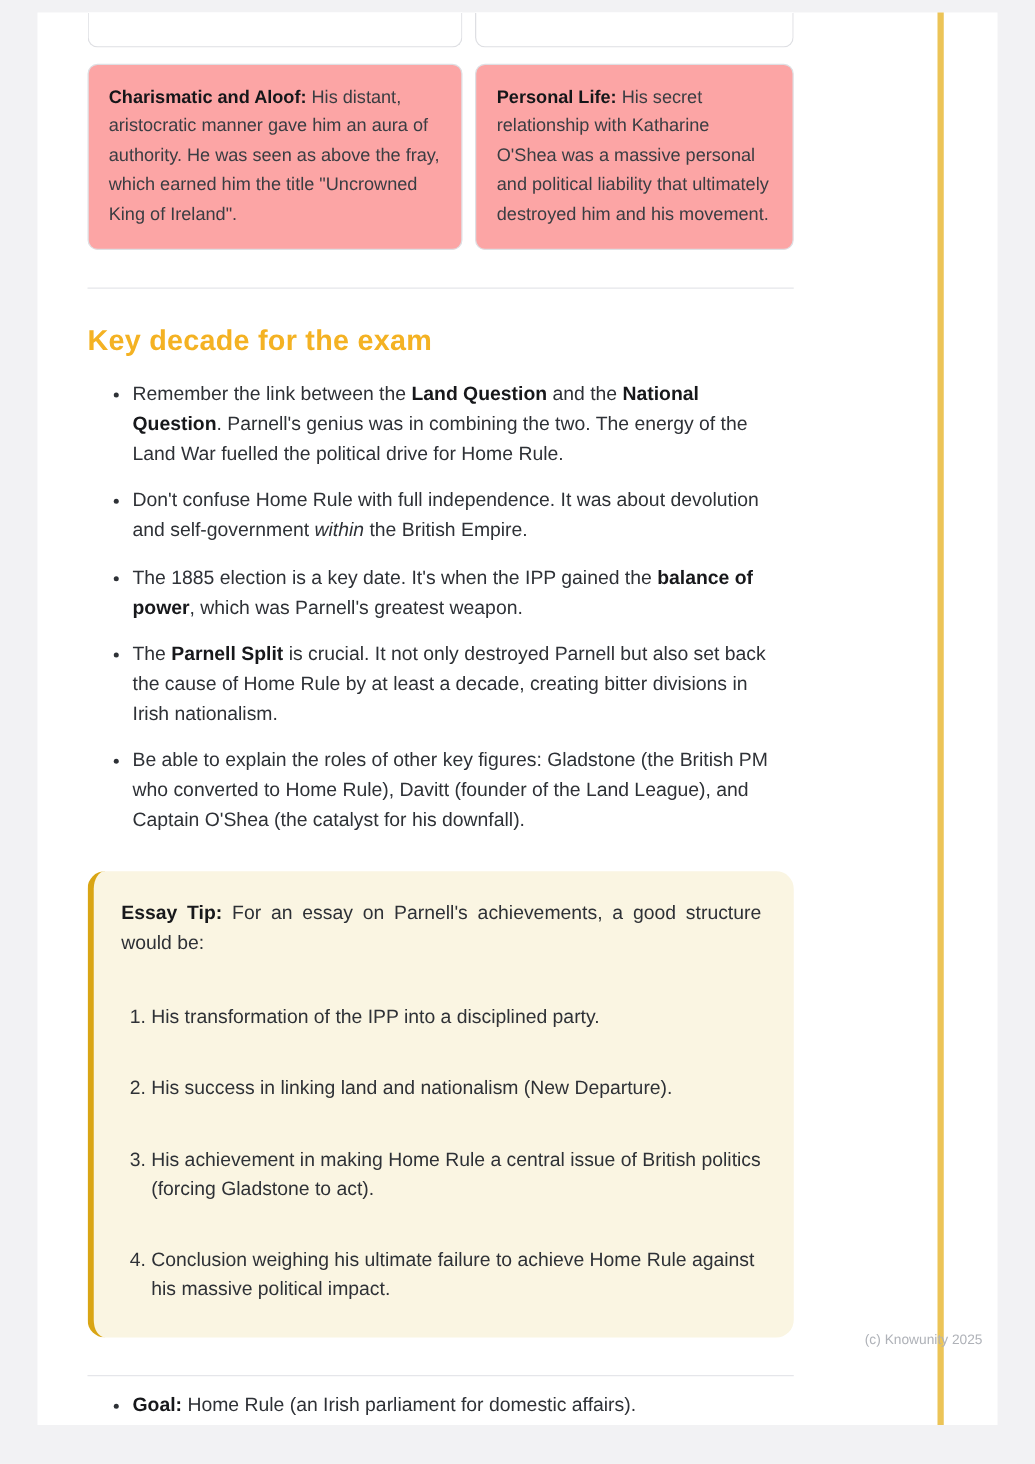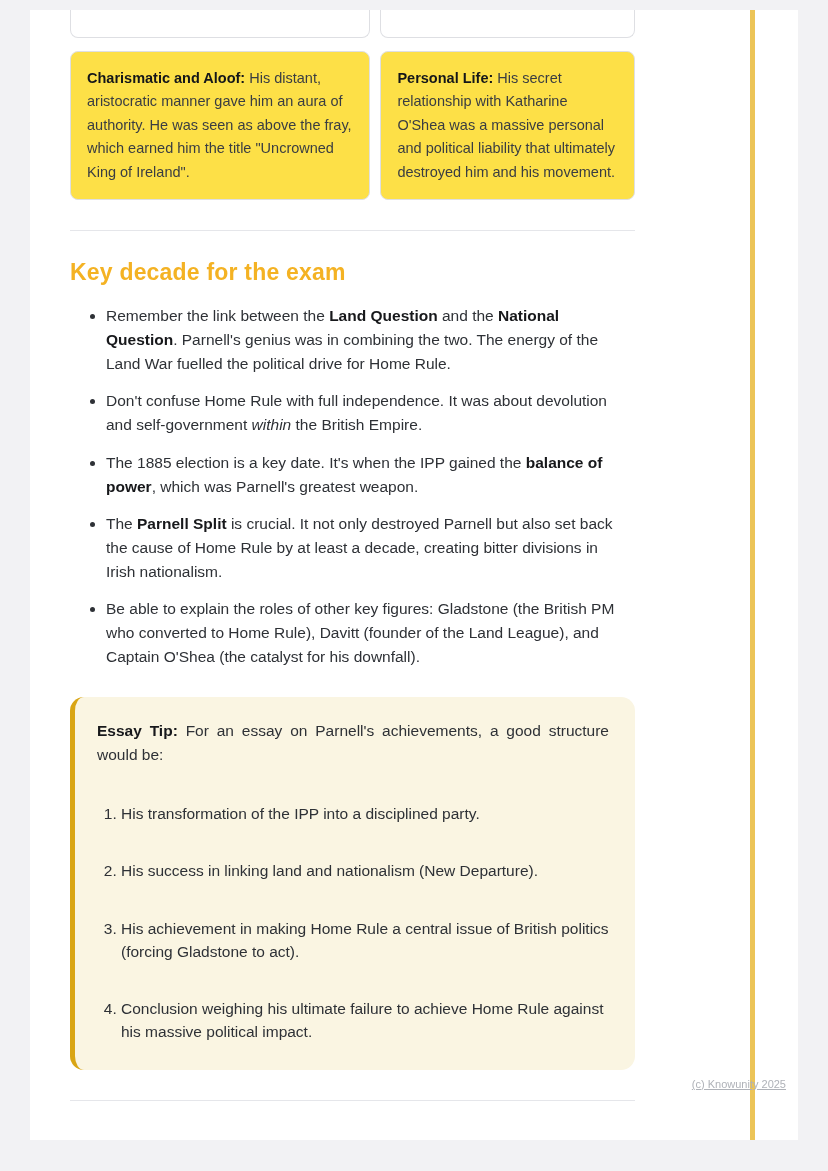"Charismatic and Aloof: His distant," .card { background: #fde047 -> #fca5a5 }
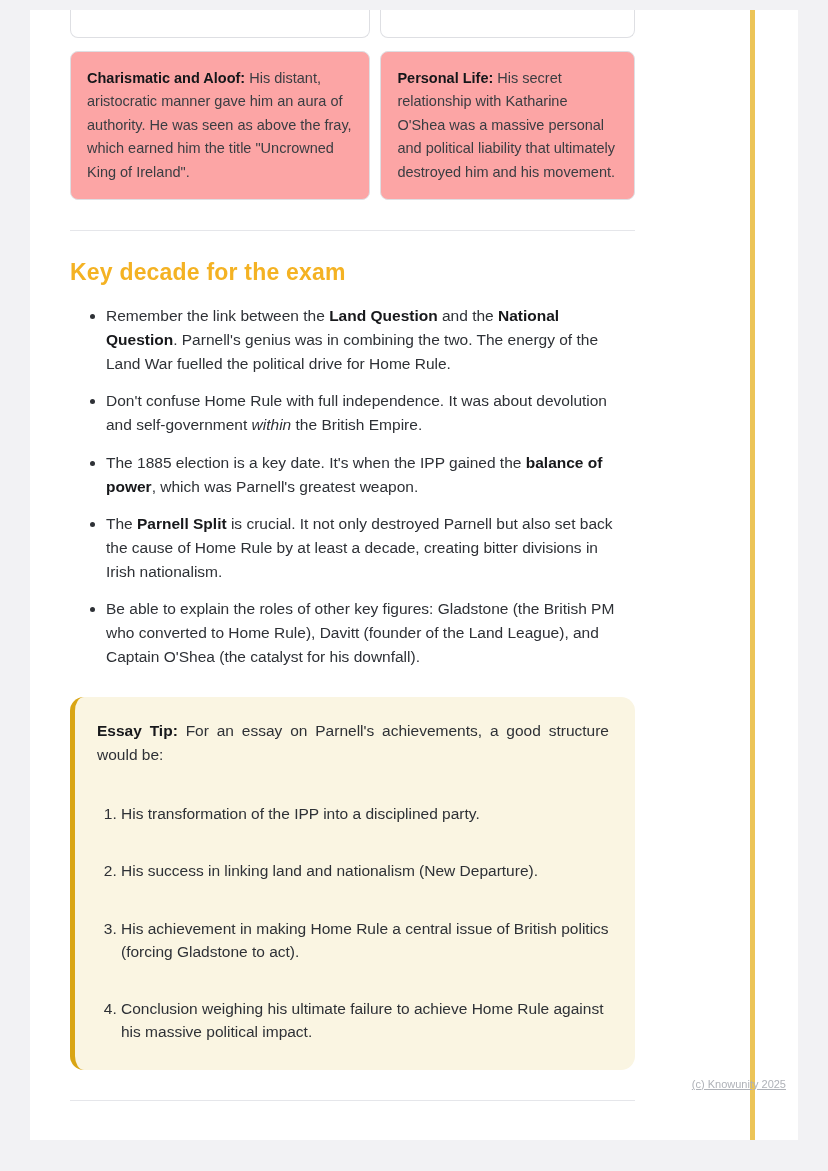"(c) Knowunity 2025" .footer-credit { bottom: 50px -> 62px; text-decoration: underline -> none }
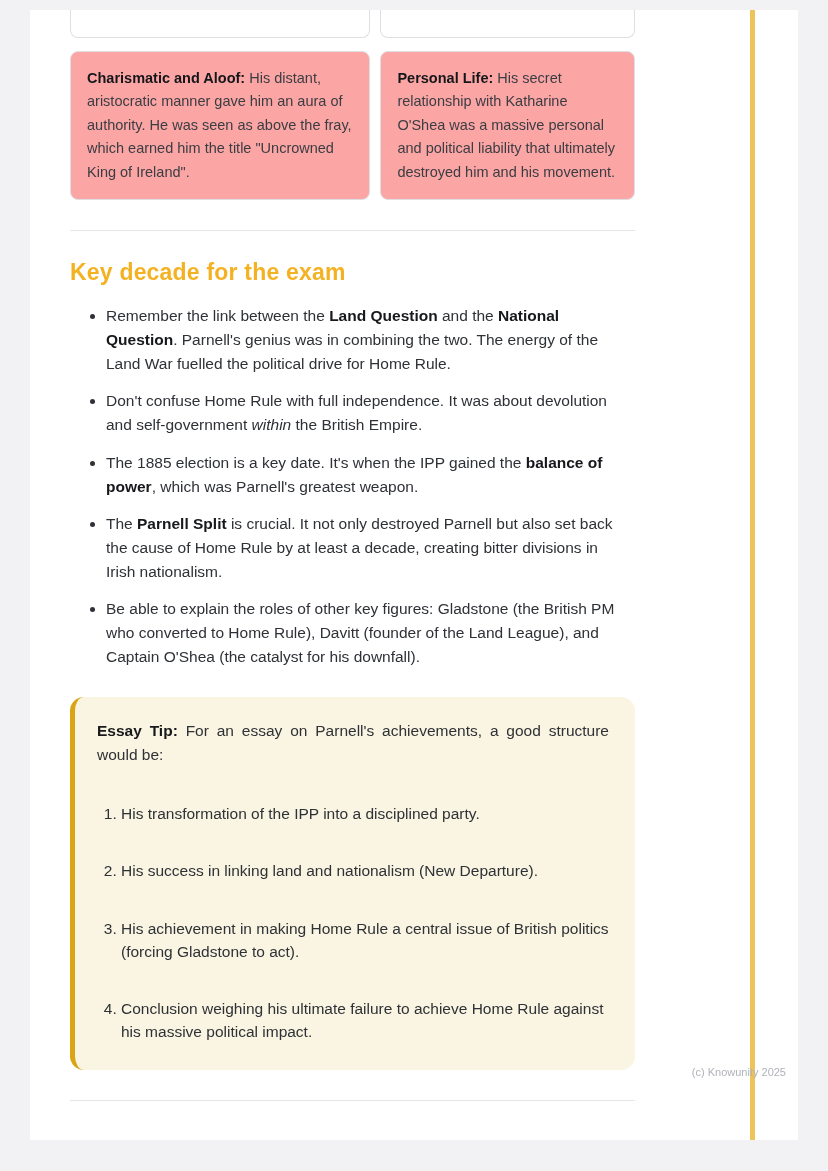"Goal: Home Rule (an Irish" ul.bullet-list { html: none -> <ul> <li><strong>Goal:</strong> Home Rule (an Irish parliament for domestic affairs).</li> </ul> }
